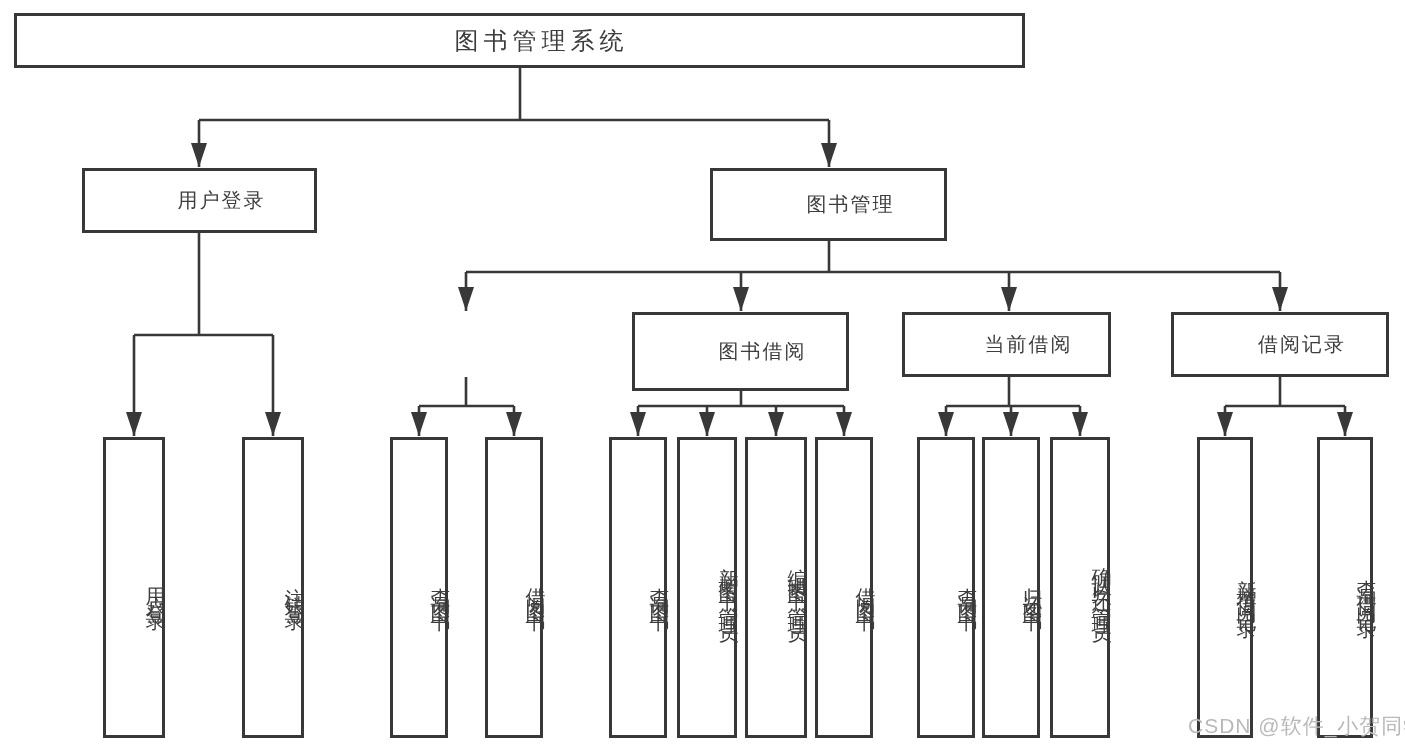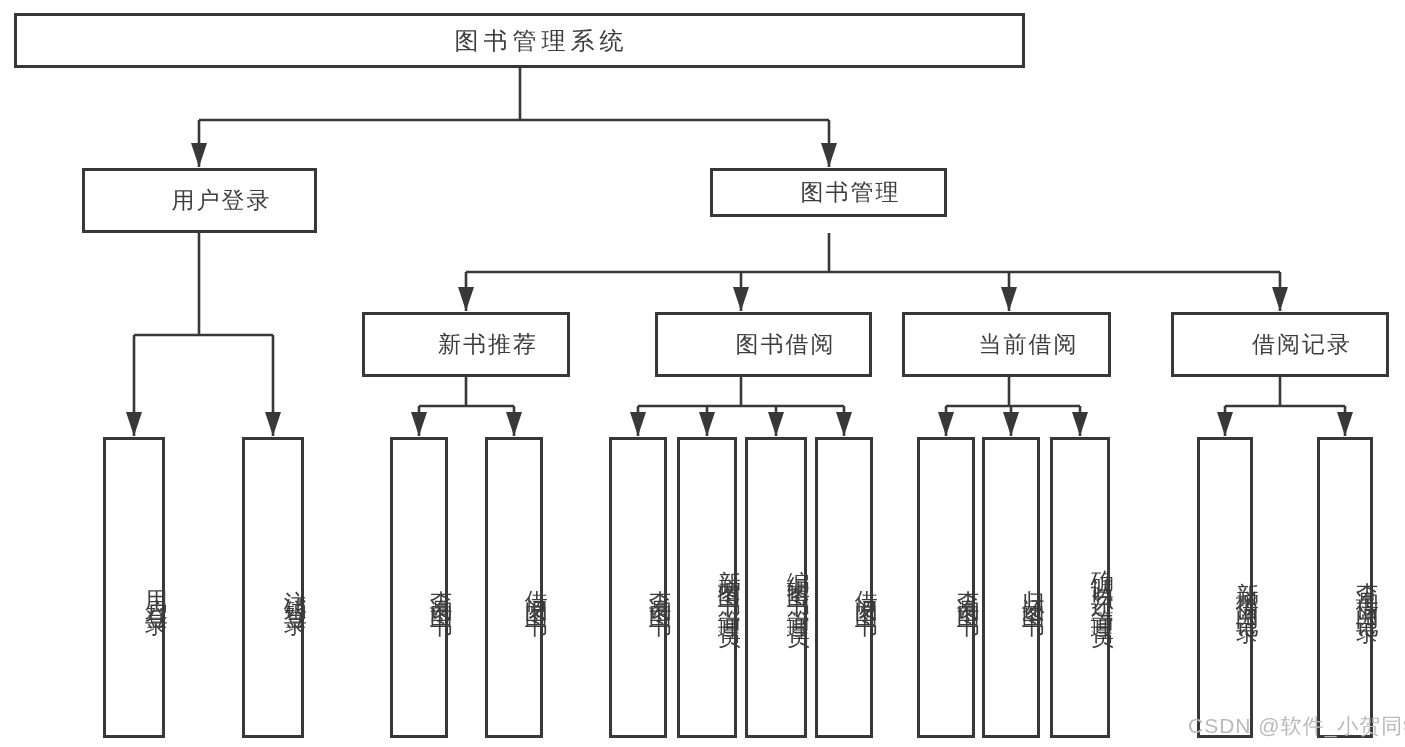"用户登录" .node .lbl { font-size: 23px -> 20px }
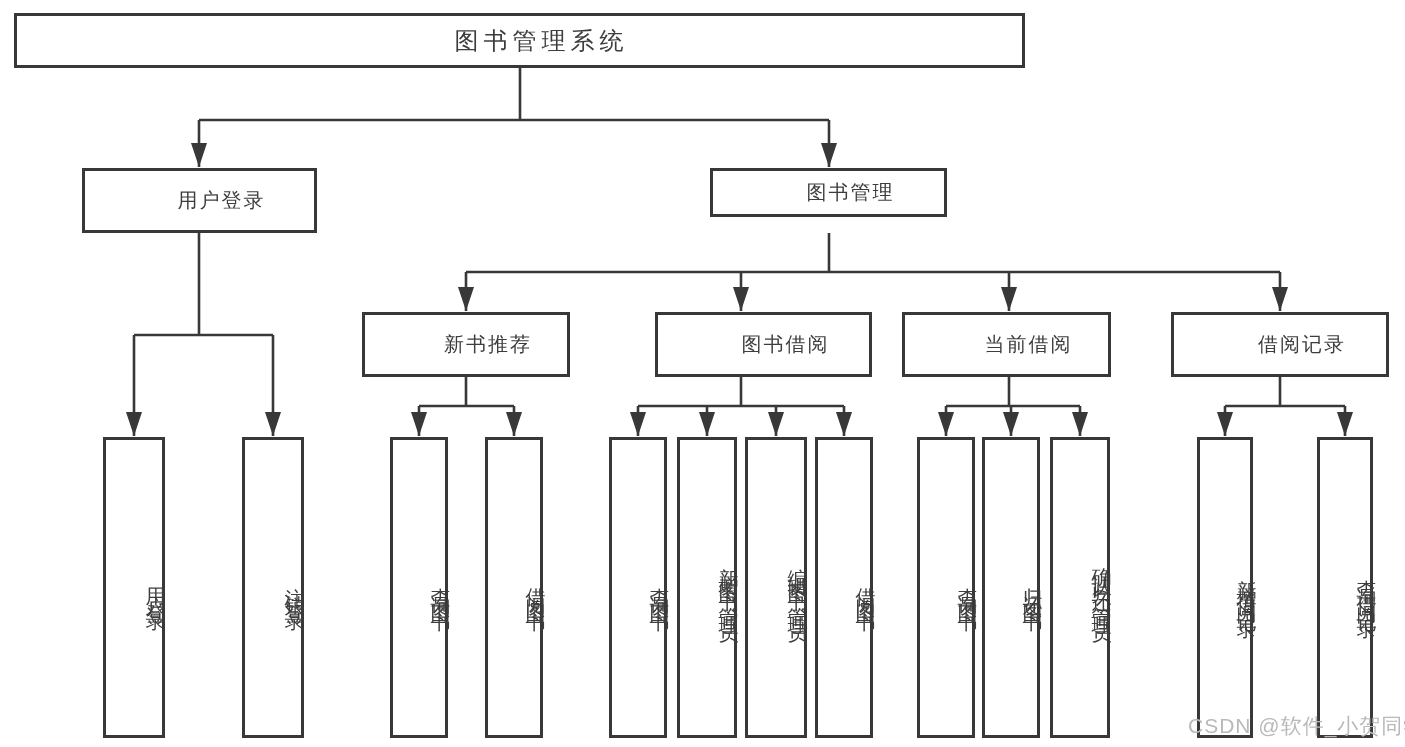"图书管理" div.node { height: 49px -> 73px }
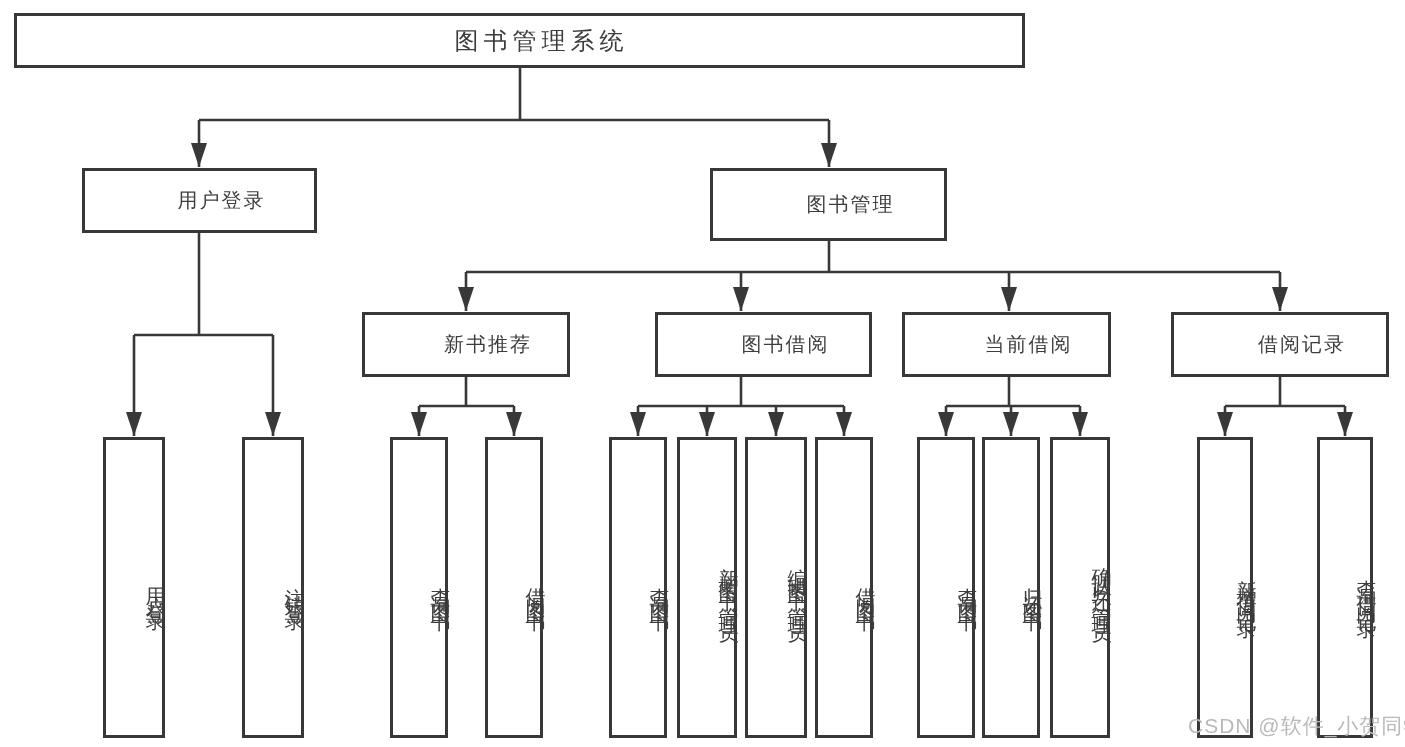"新书推荐" div.node { html: <div> <span>新书推荐</span> </div> -> none }
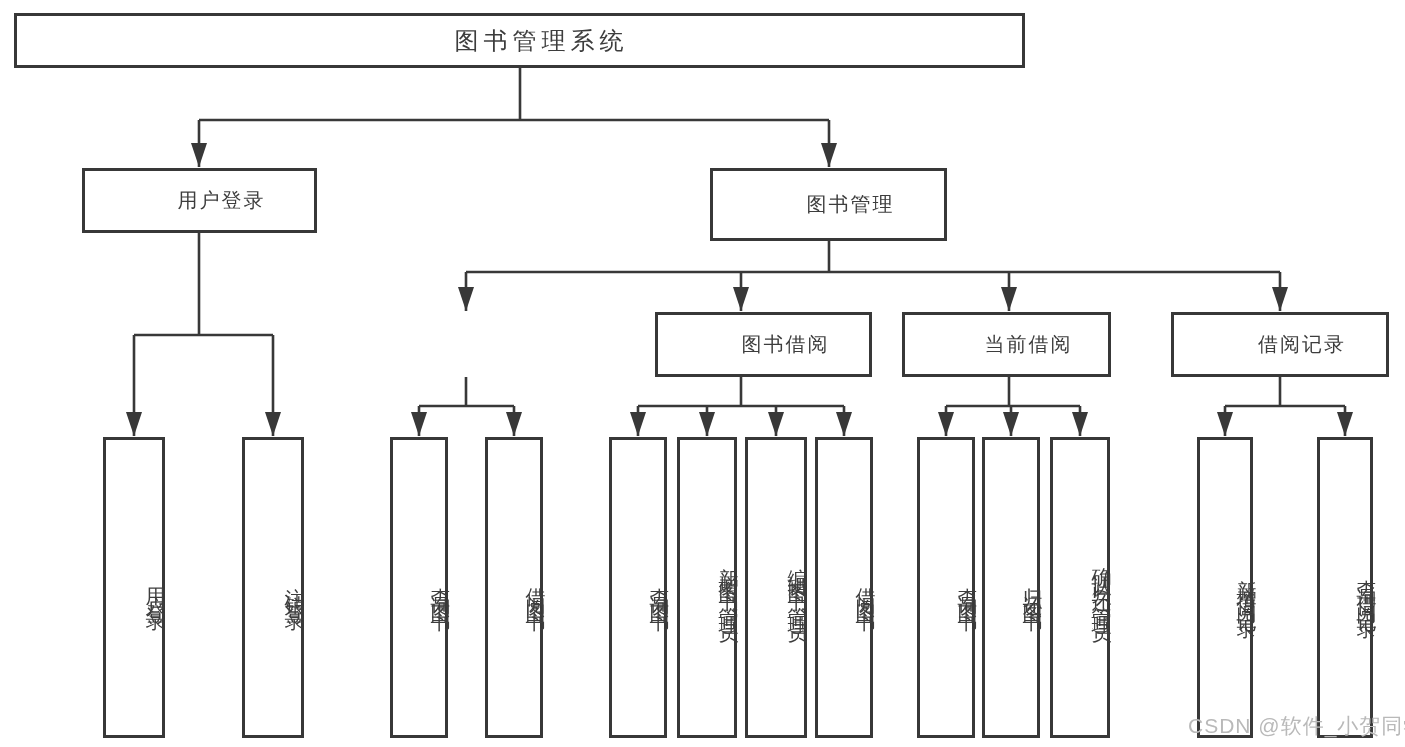"图书借阅" div.node { height: 65px -> 79px; left: 655px -> 632px }
